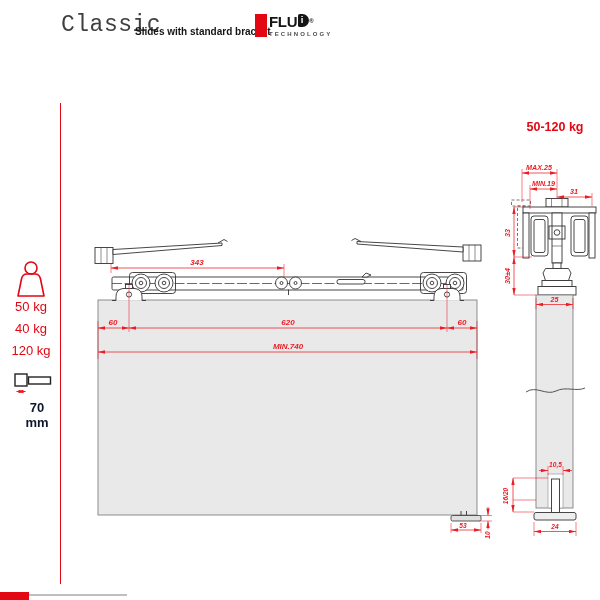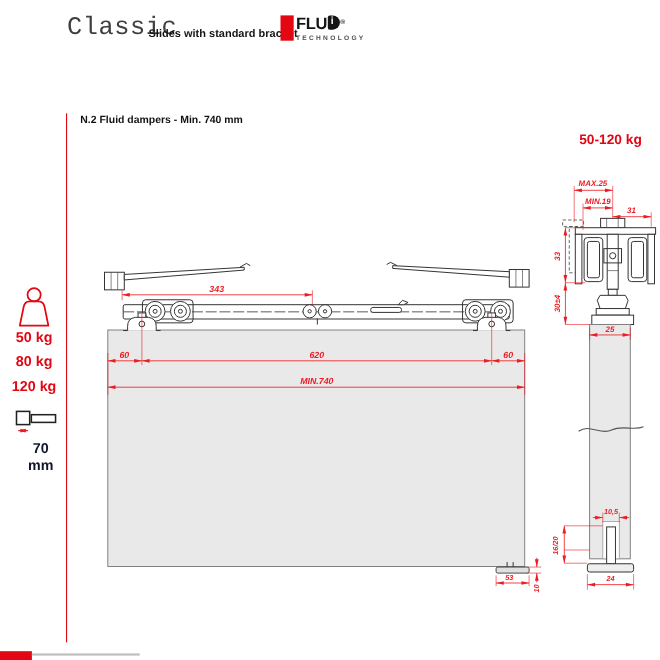"N.2 Fluid dampers - Min." div { html: <div>N.2 Fluid dampers - Min. 740 mm</div> -> none }
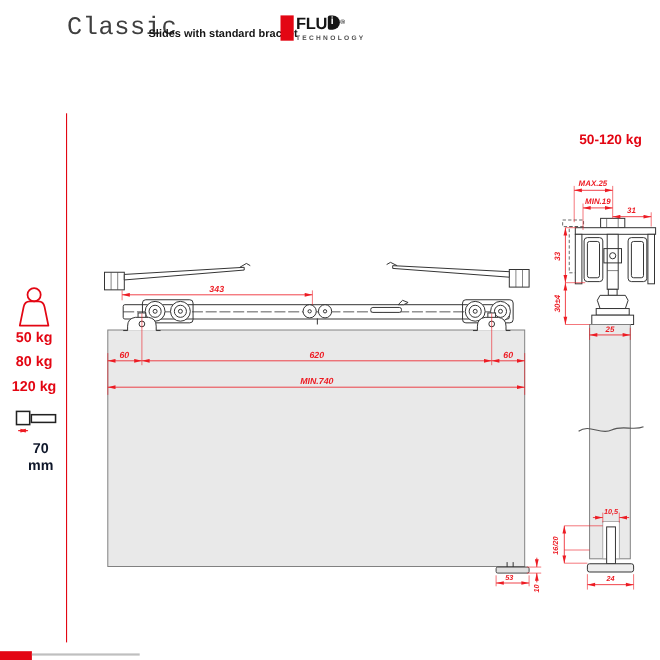"50 kg" .cap { font-weight: bold -> normal }
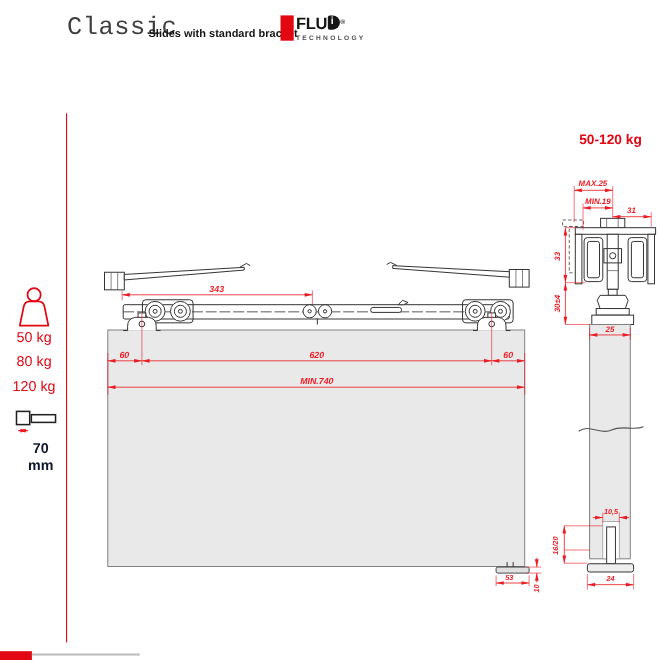"80 kg" div.abs { text: 80 -> 40 }
